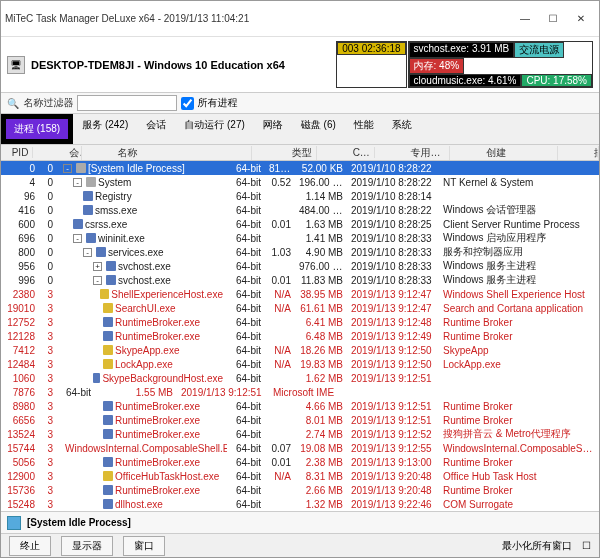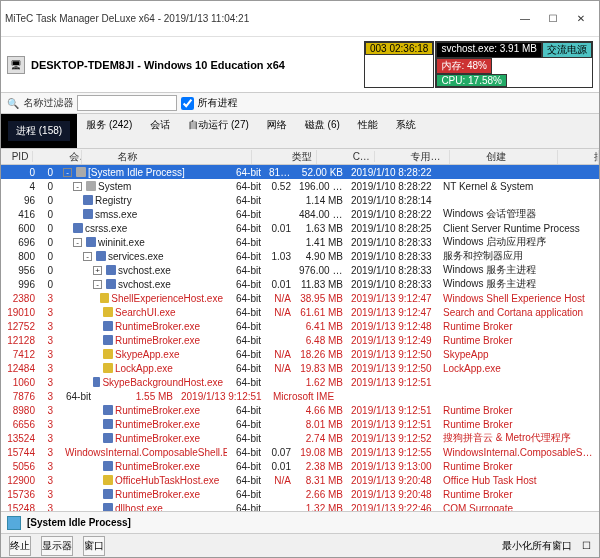"cloudmusic.exe: 4.61%" div.sb-cell { html: none -> <div>cloudmusic.exe: 4.61%</div> }
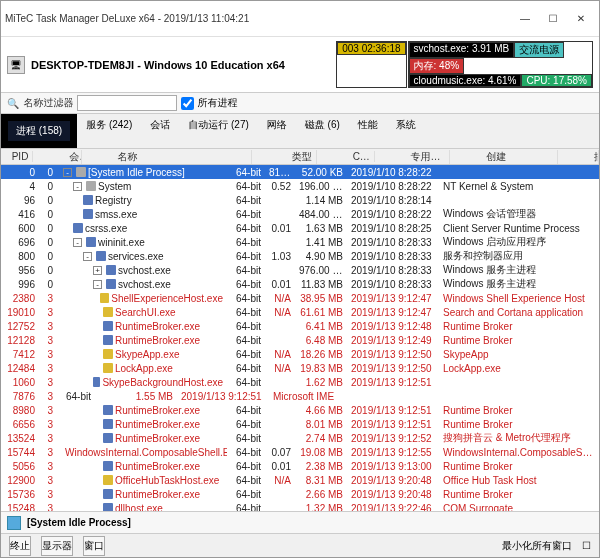"进程 (158)" .tab.active { background: #0f172a -> #6d28d9; border: 7px solid #000000 -> 5px solid #000000 }
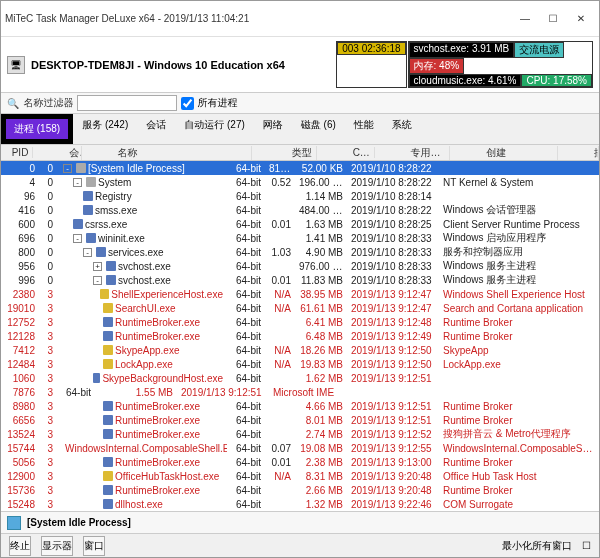"终止" .bbtn { padding: 2px 0 -> 2px 10px }
